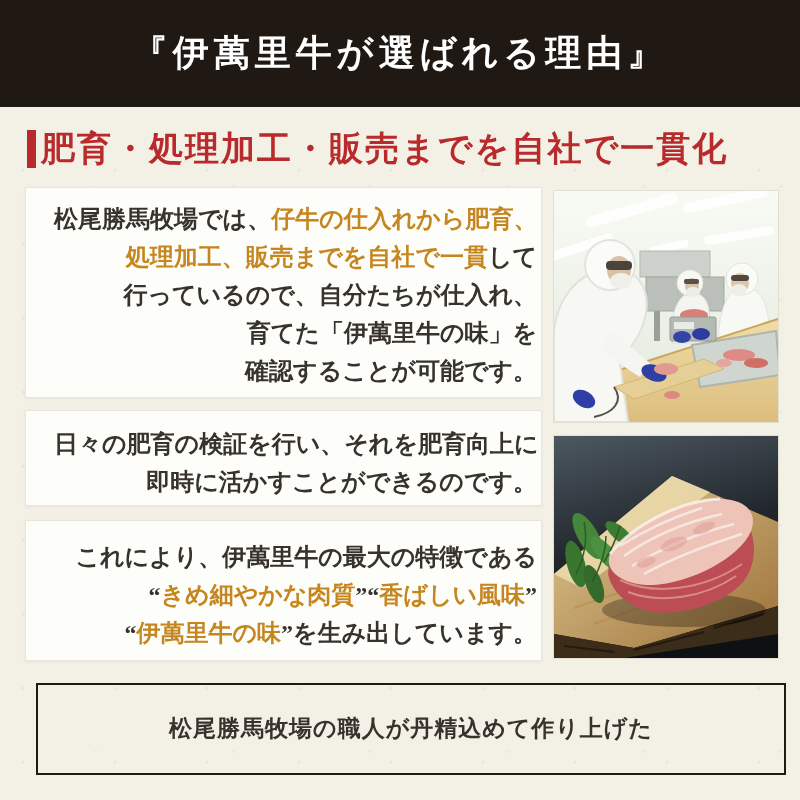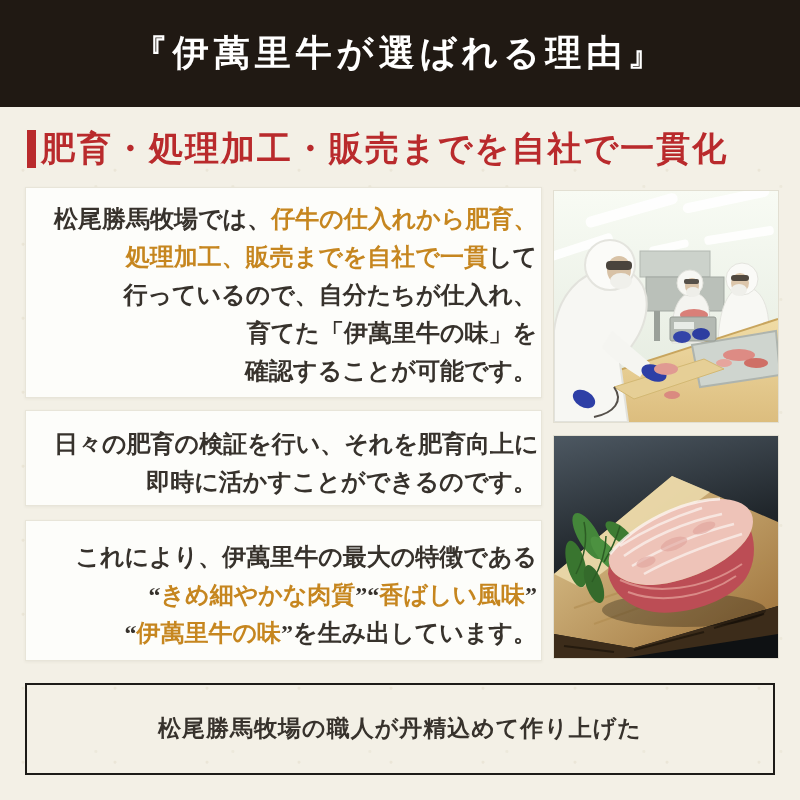"松尾勝馬牧場の職人が丹精込めて作り上げた" .footer-box { left: 25px -> 36px }
